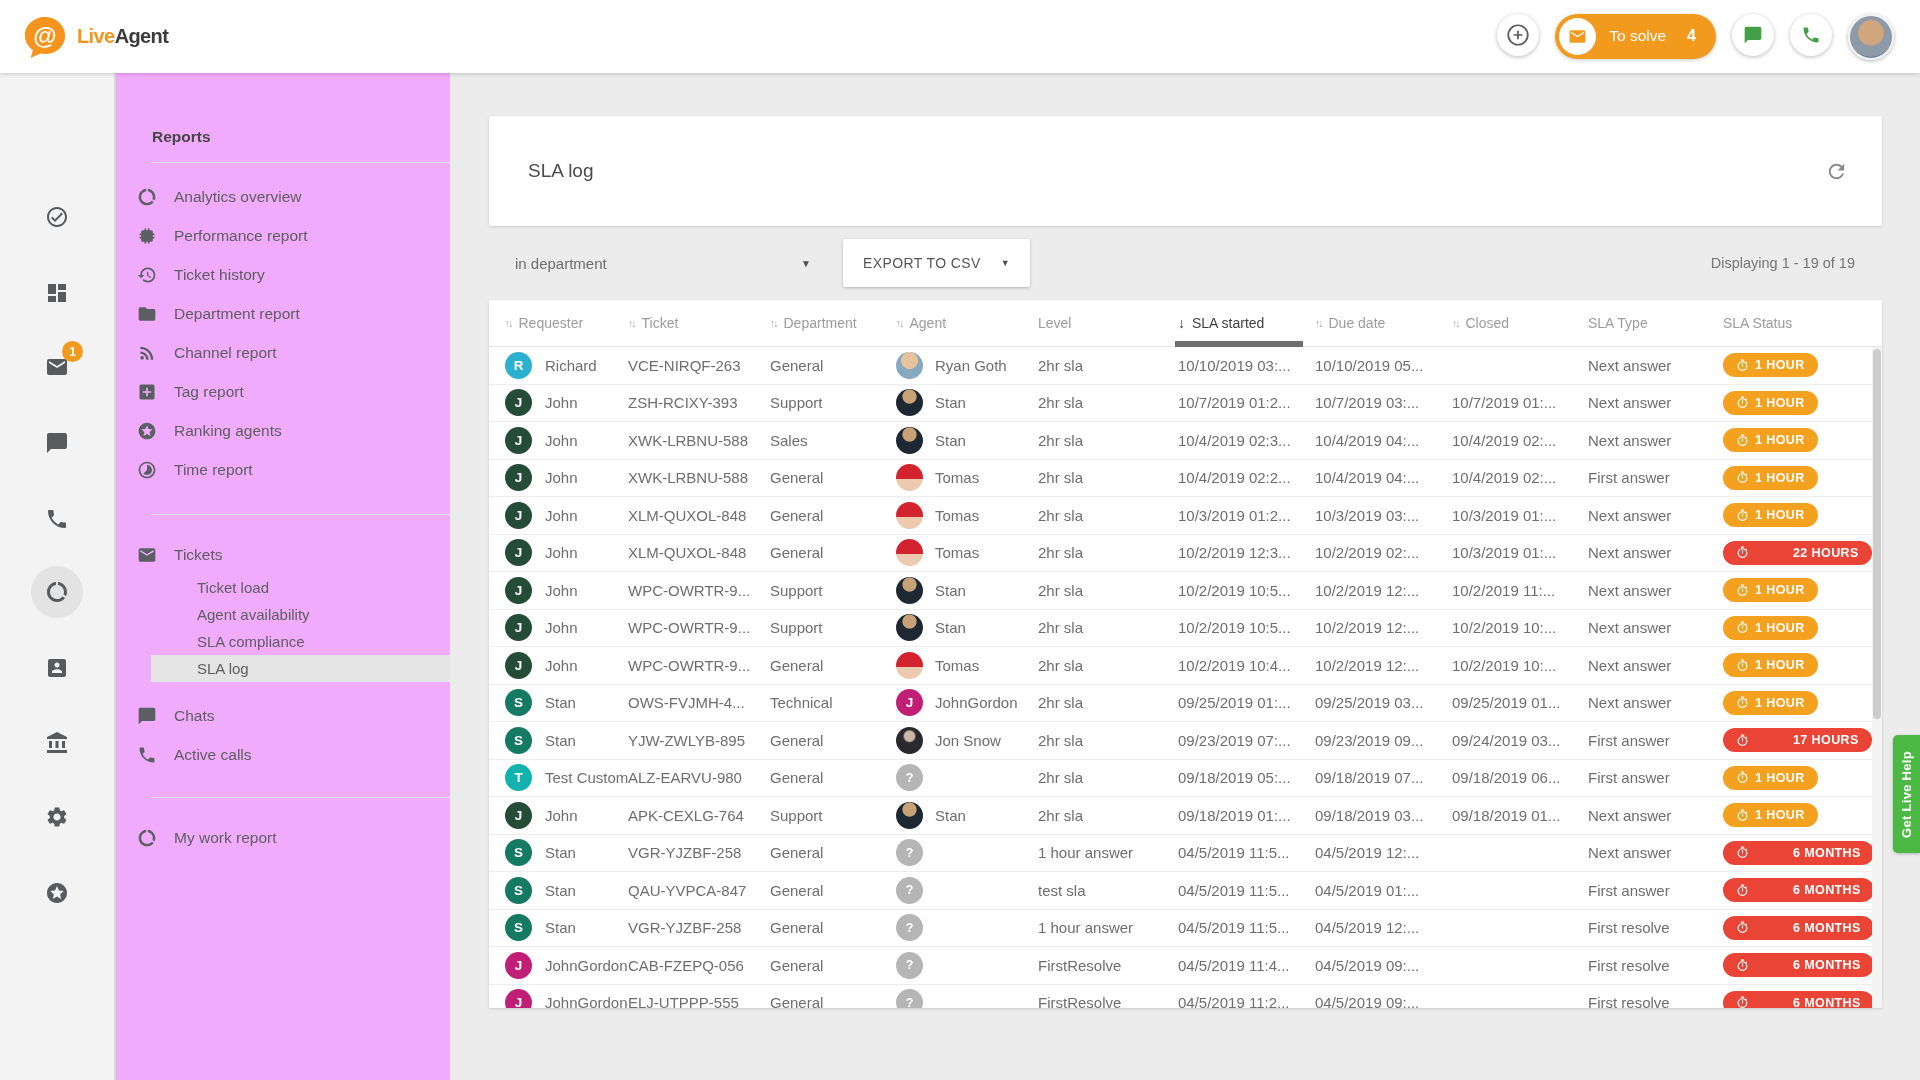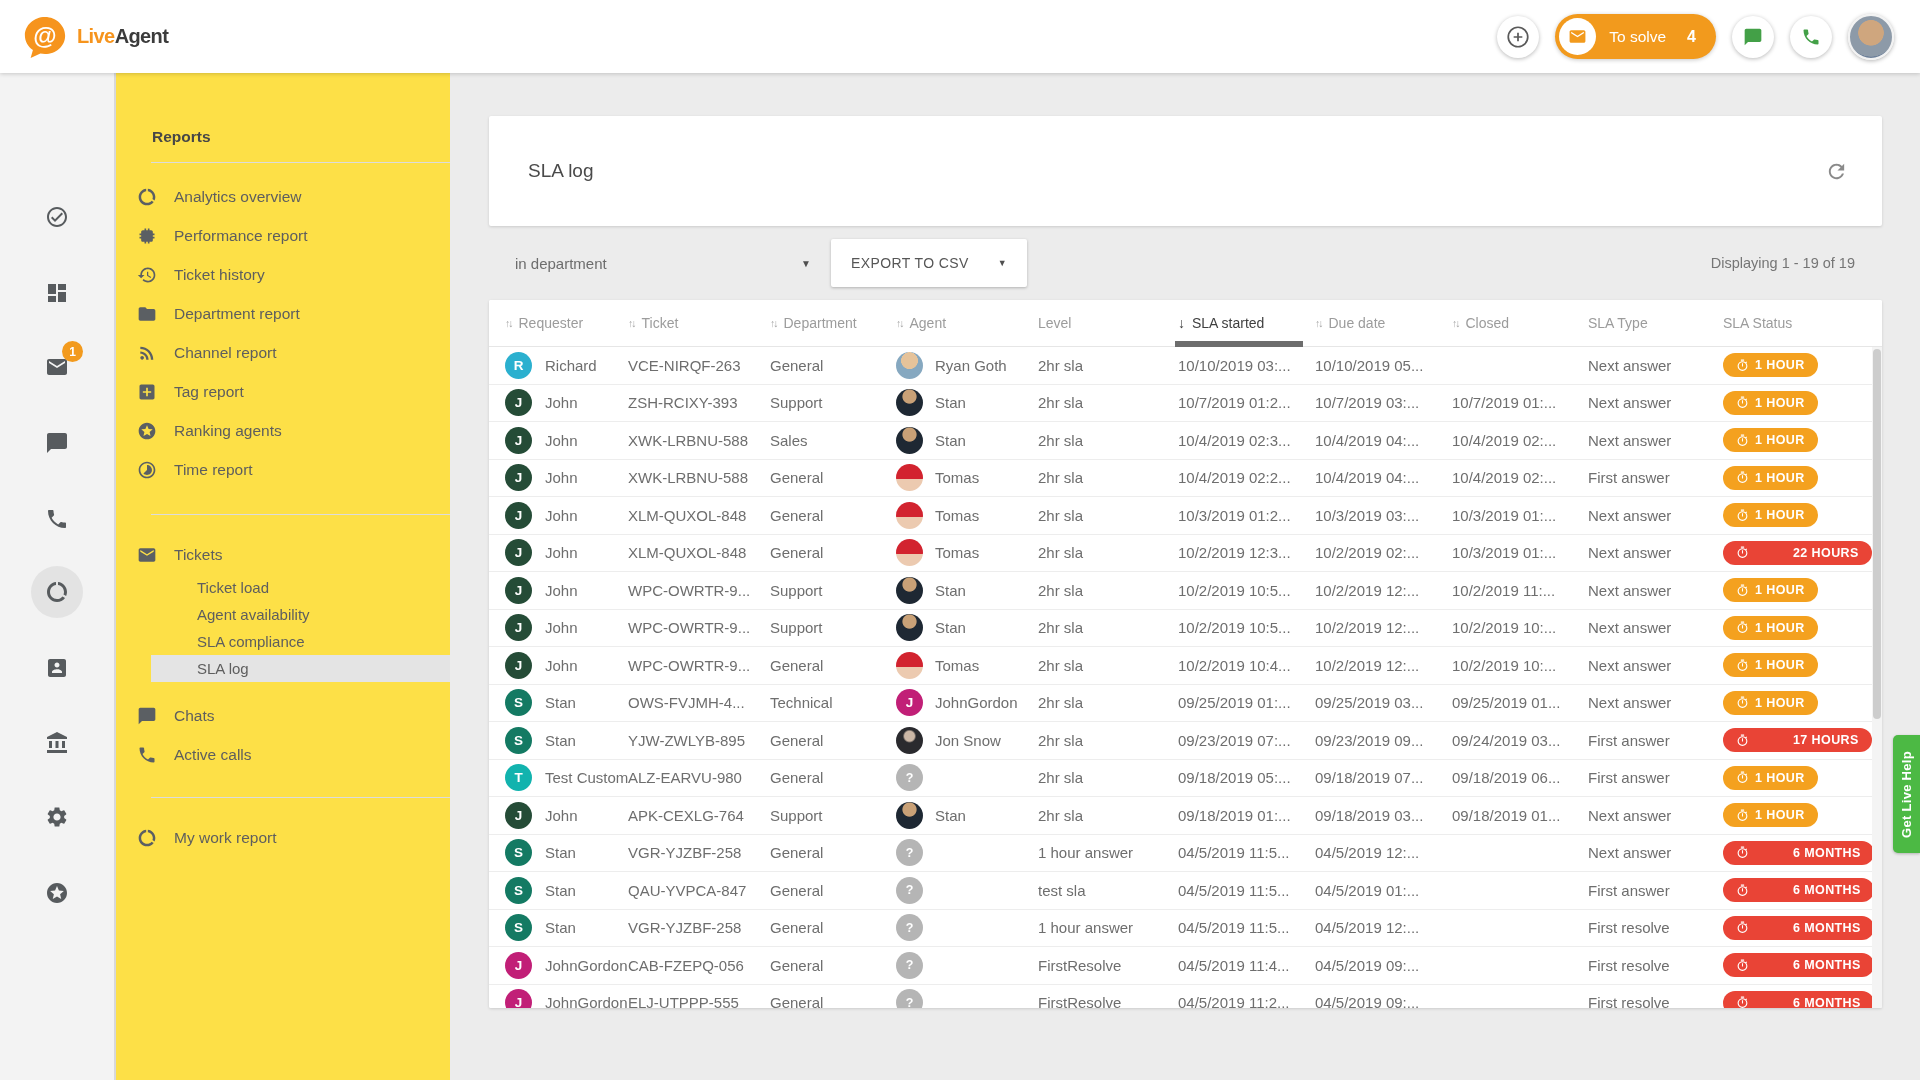"To solve" .topbar-right { align-items: center -> flex-start }
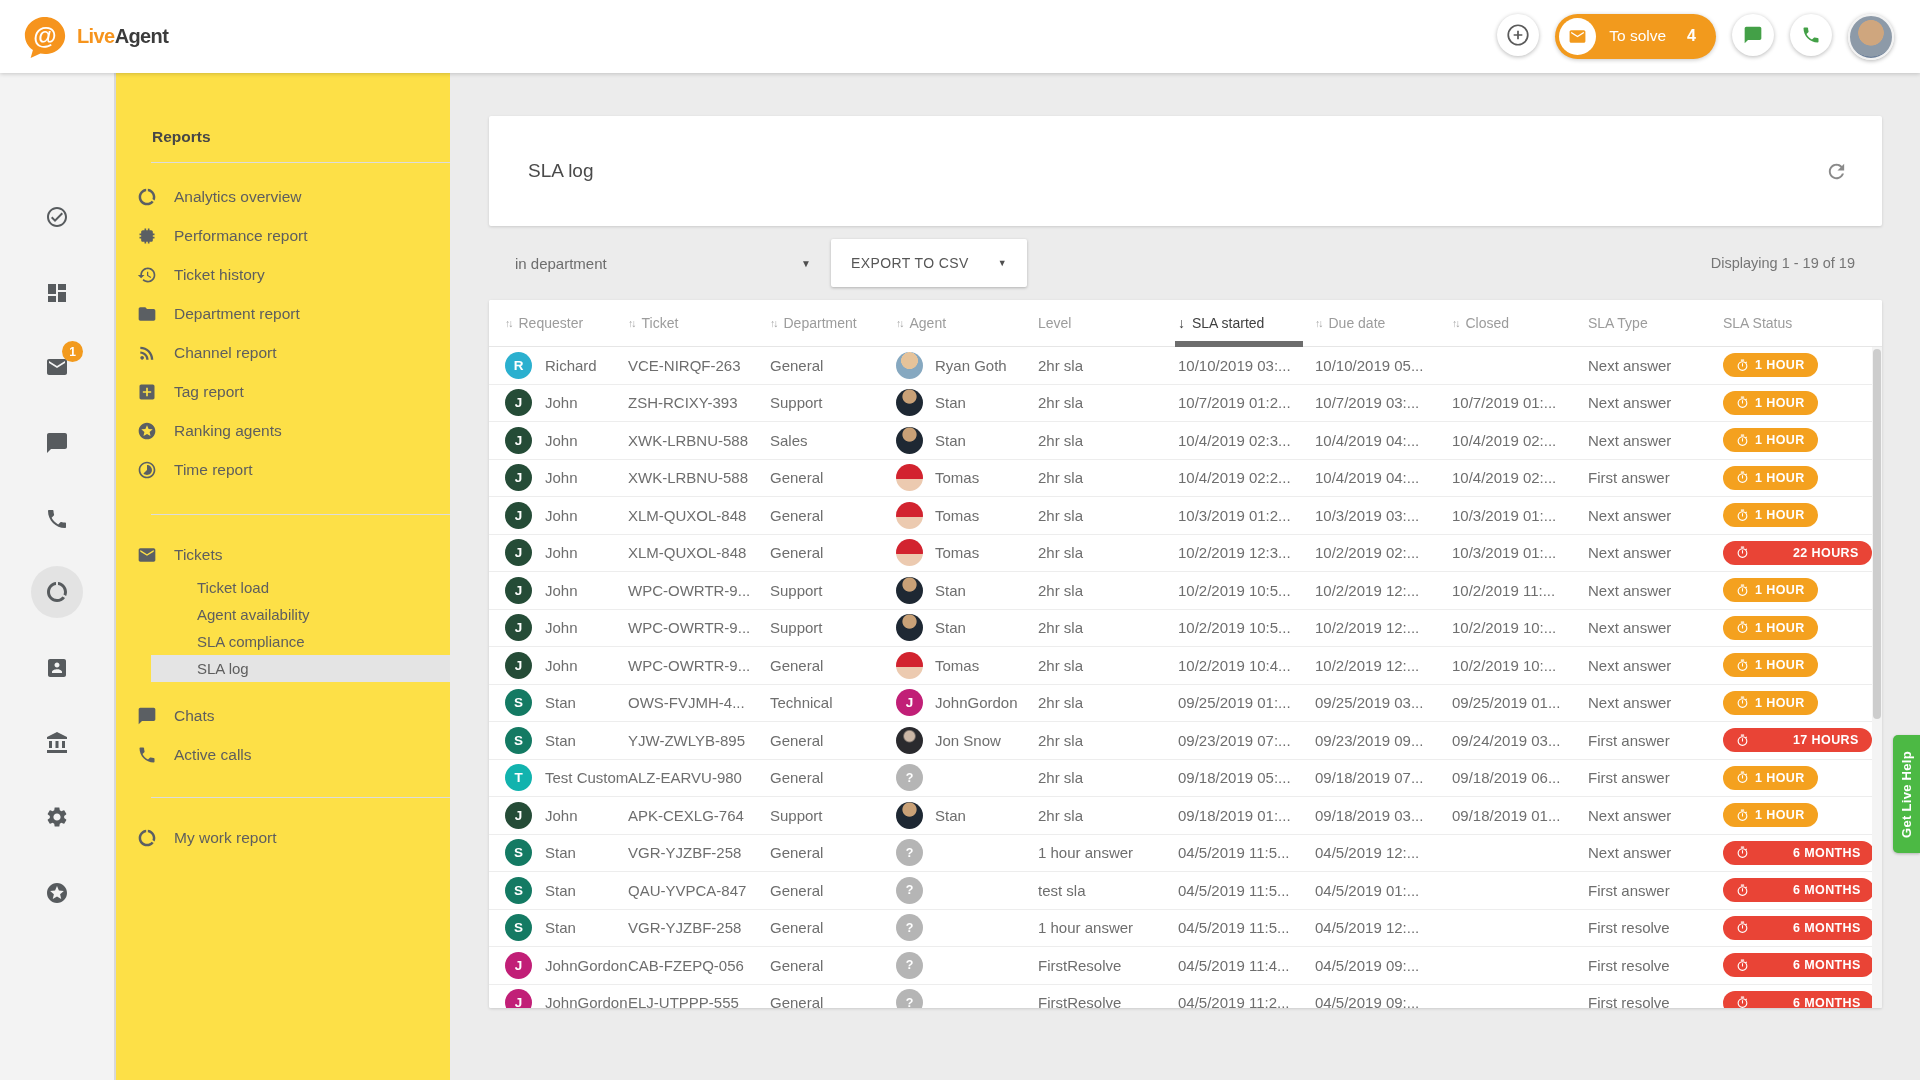"Reports" .nav { background: #fde047 -> #f0abfc }
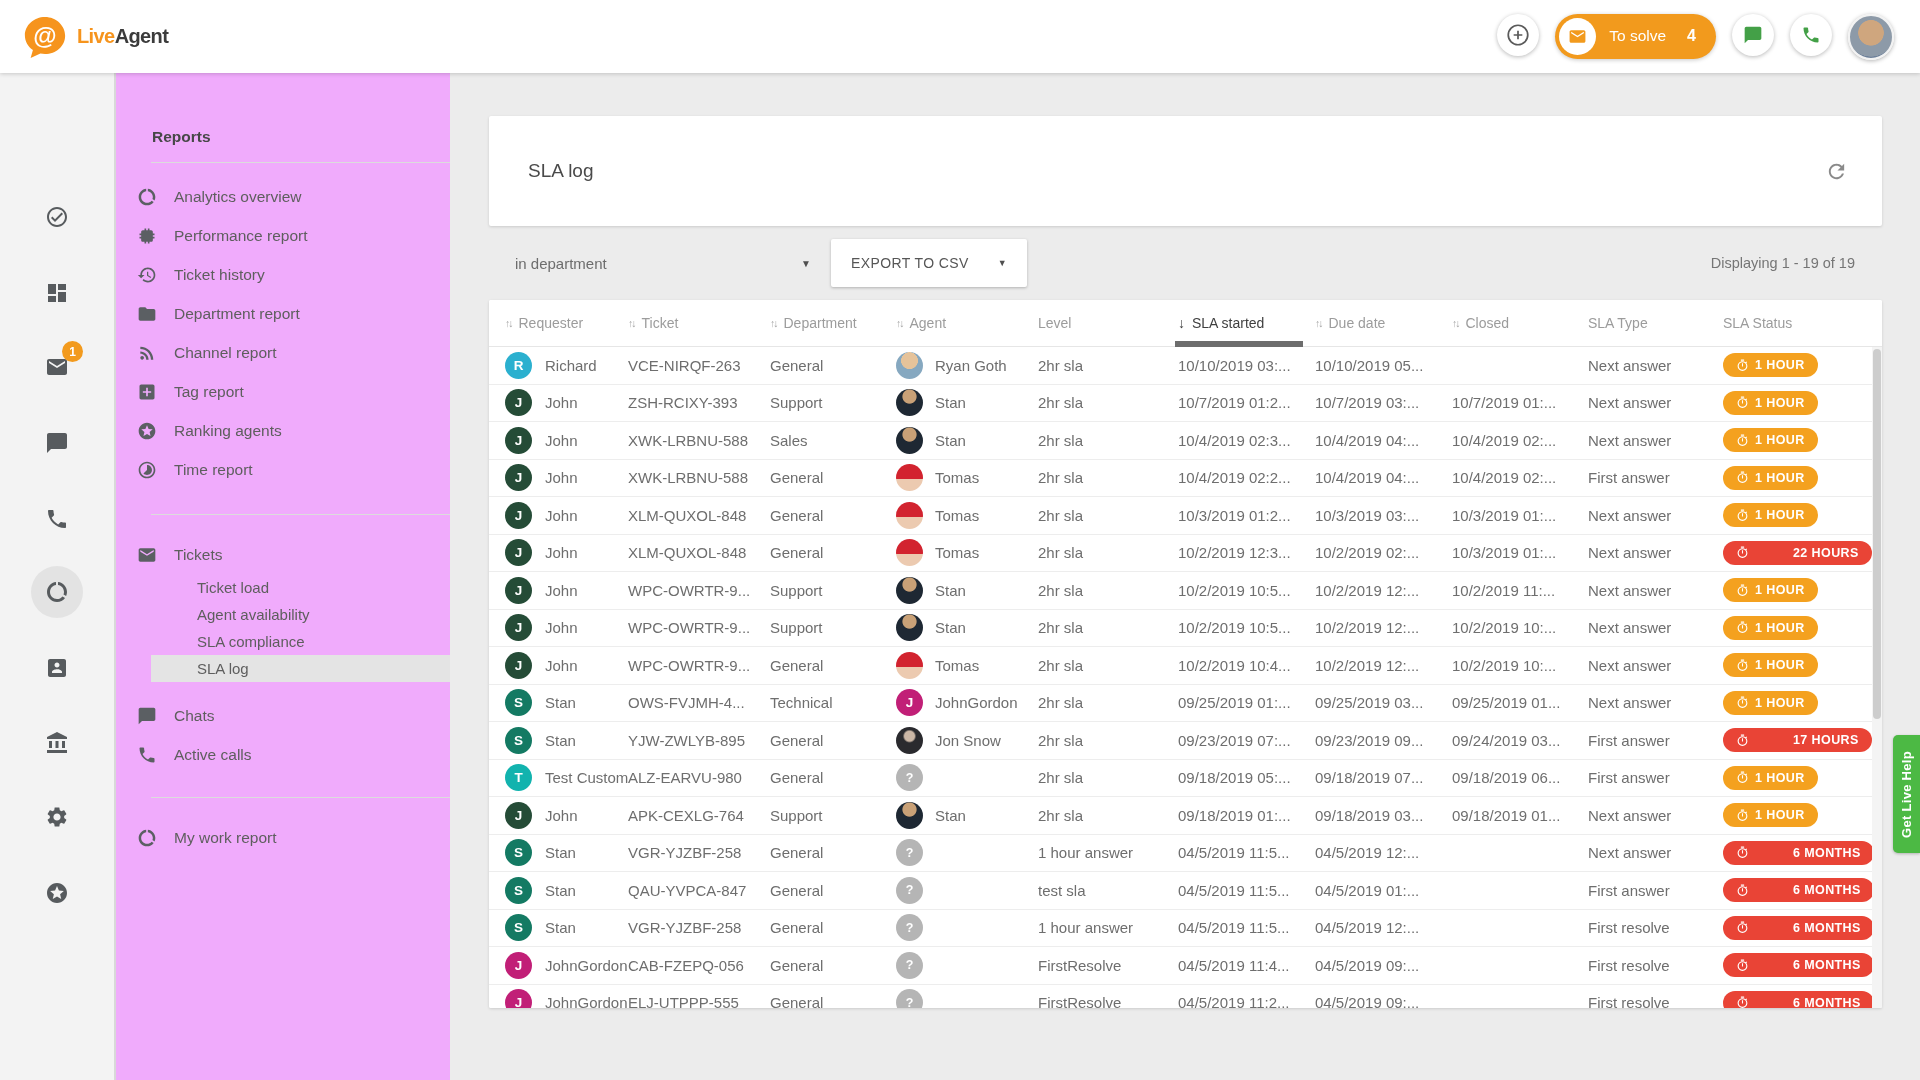"EXPORT TO CSV" .export-btn { gap: 29px -> 20px; margin-left: 20px -> 32px }
